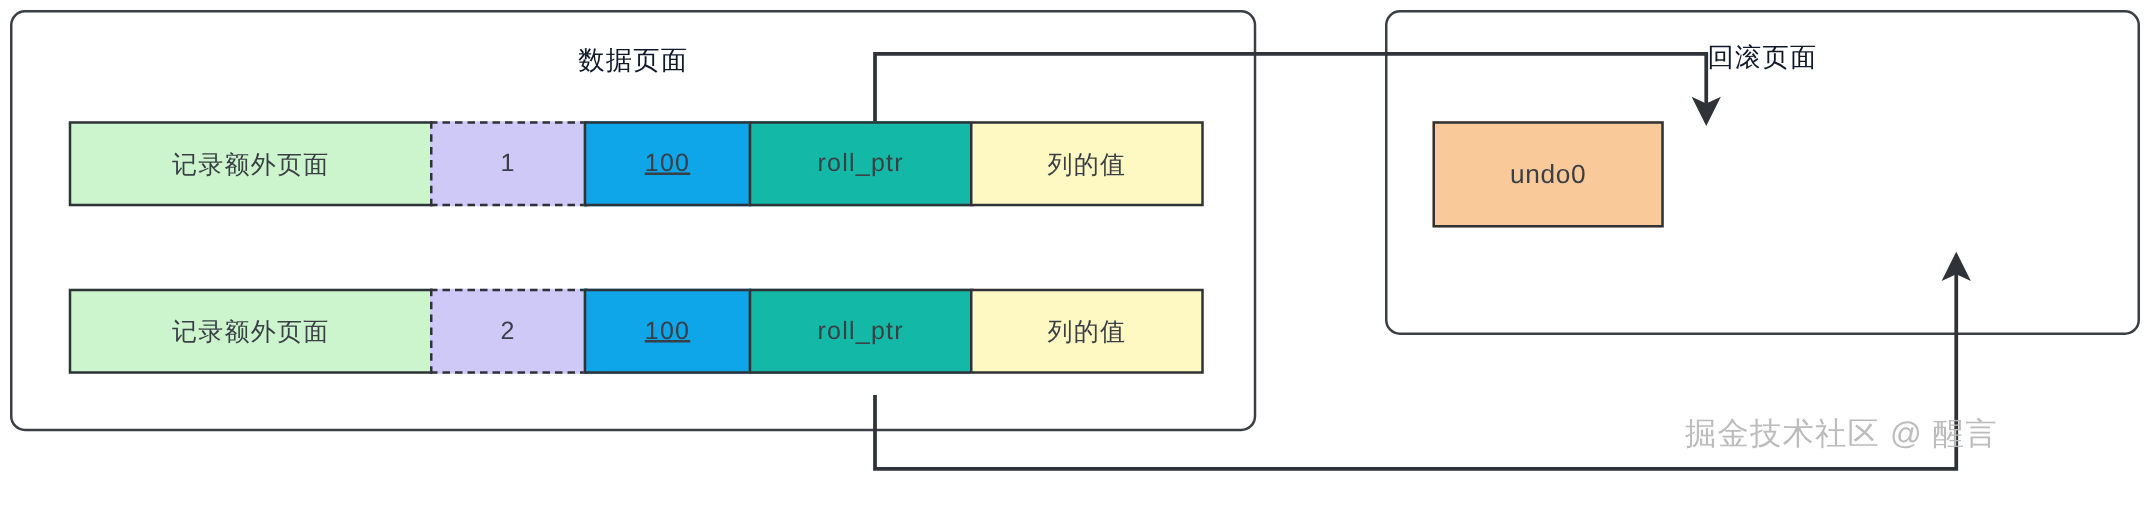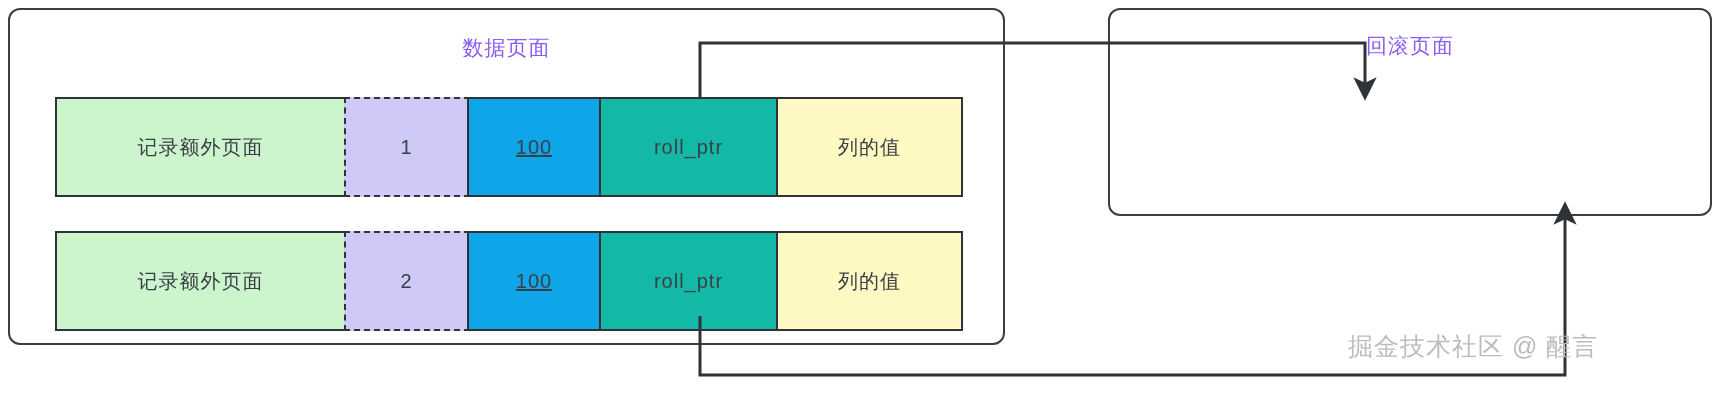"数据页面" .container-title { color: #8b5cf6 -> #0f172a }
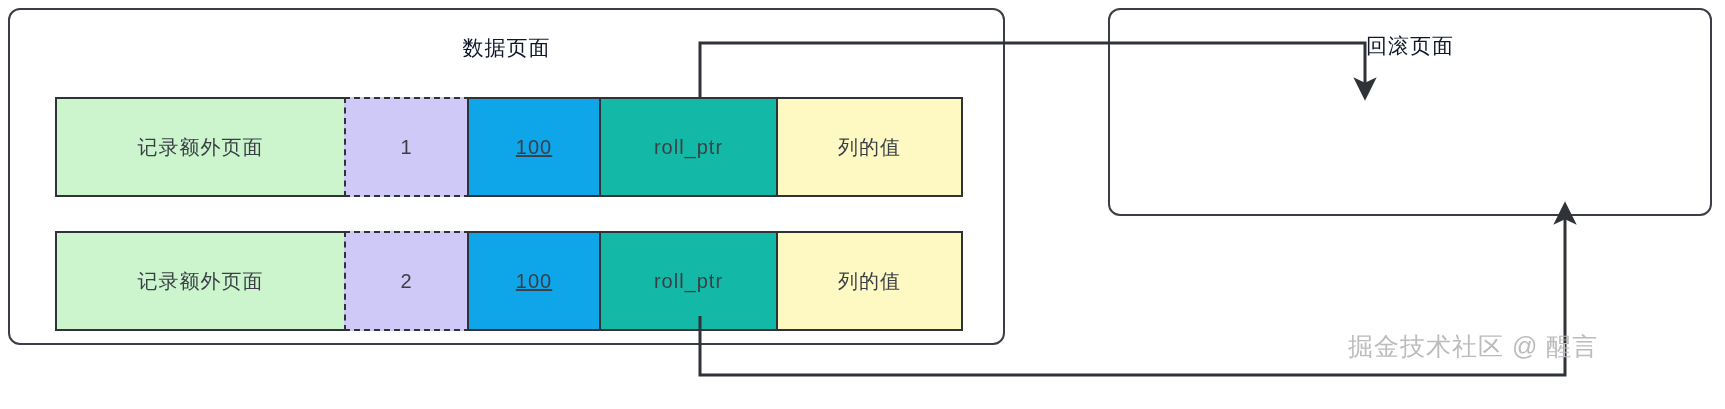"回滚页面" #rollback-page { height: 208px -> 260px }
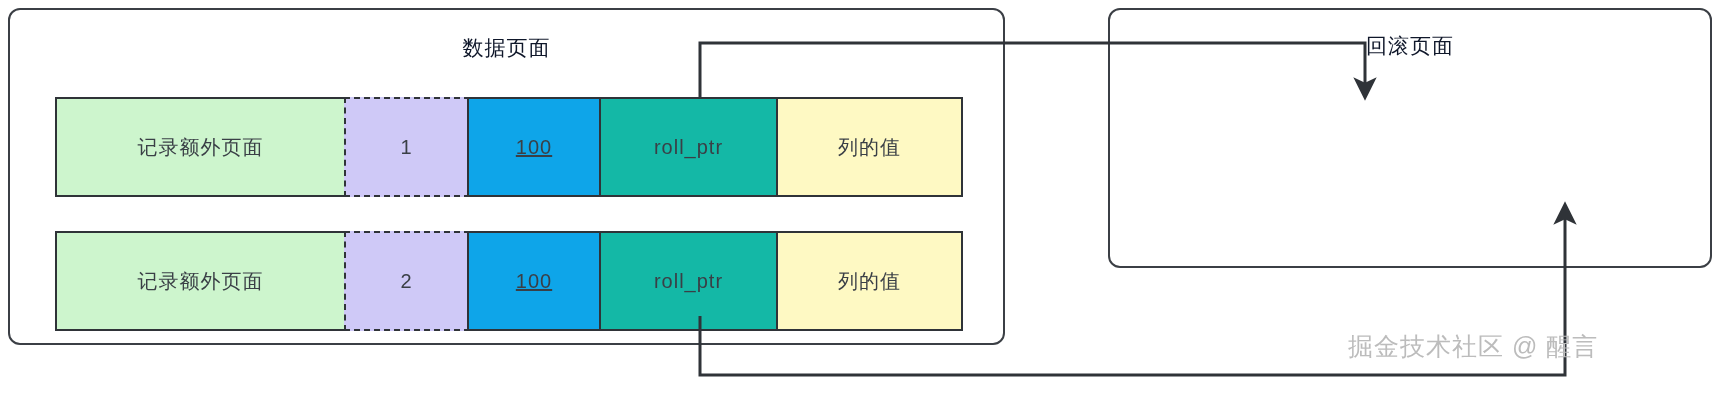"记录额外页面" .record-row { height: 100px -> 68px }
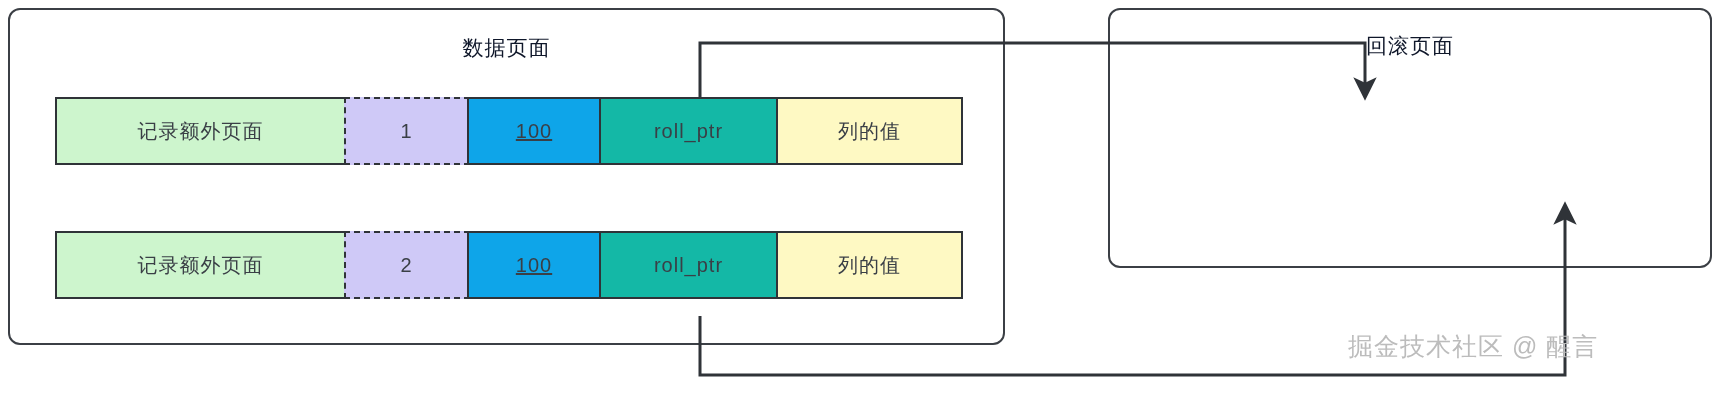"undo0" div.undo-cell { html: none -> <div>undo0</div> }
